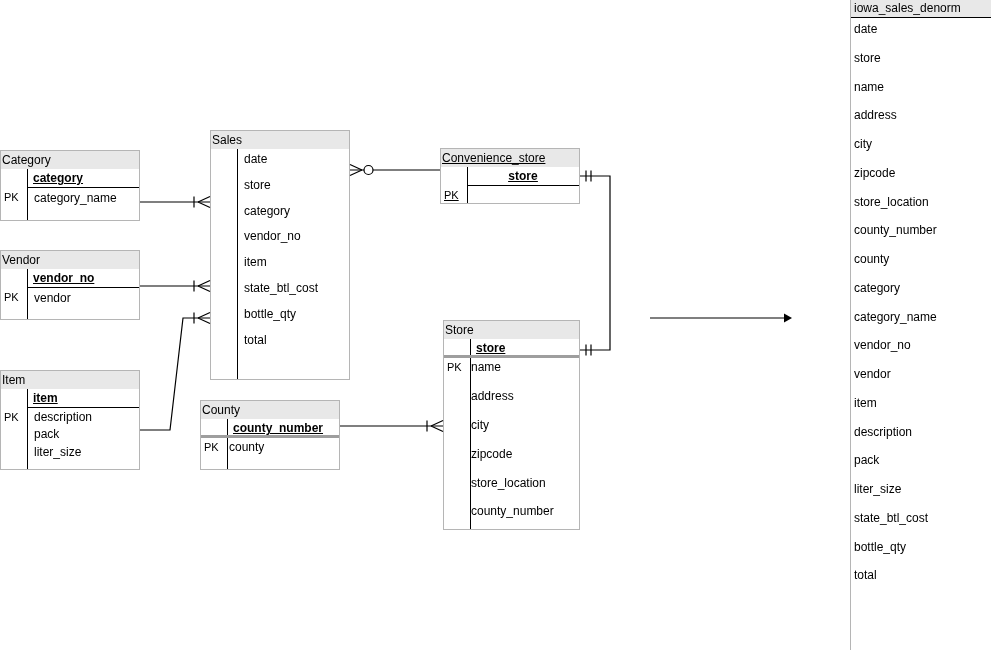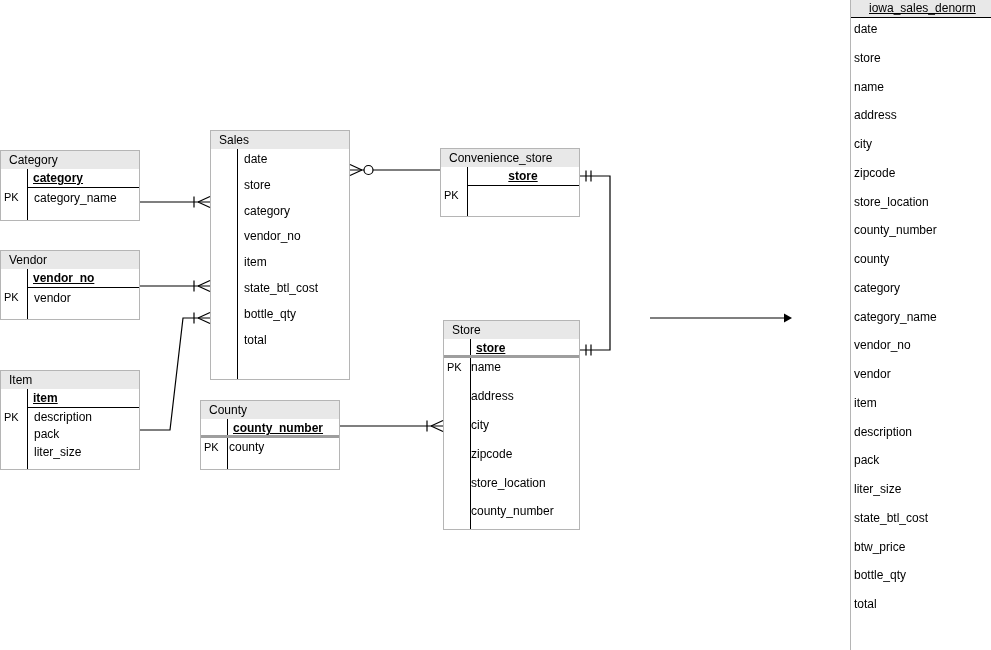"iowa_sales_denorm" .dhead { padding-left: 18px -> 3px; text-decoration: underline -> none }
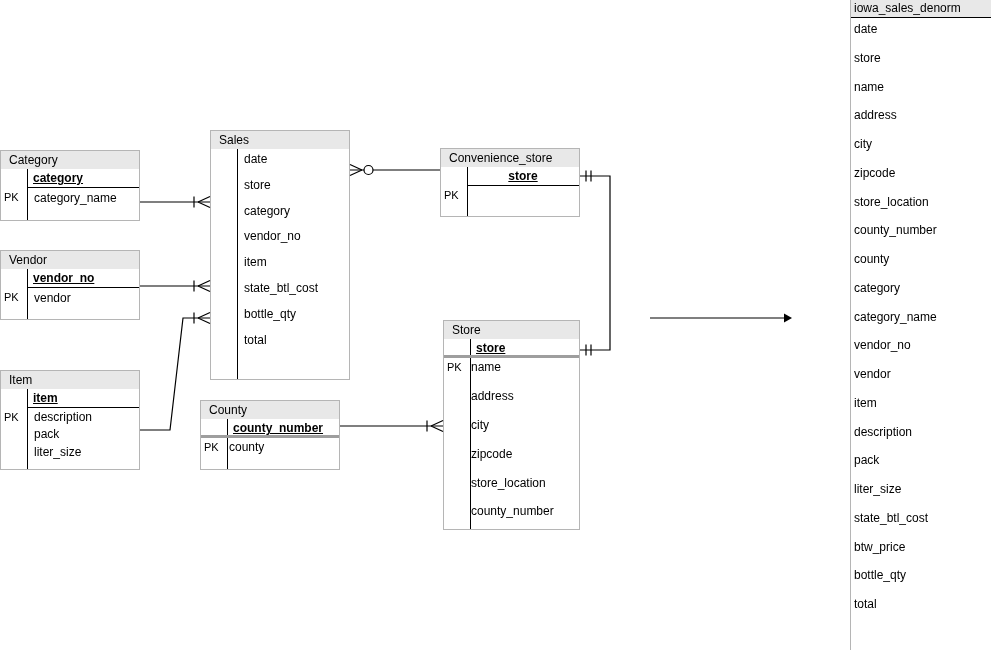"Sales" .thead { padding-left: 8px -> 1px }
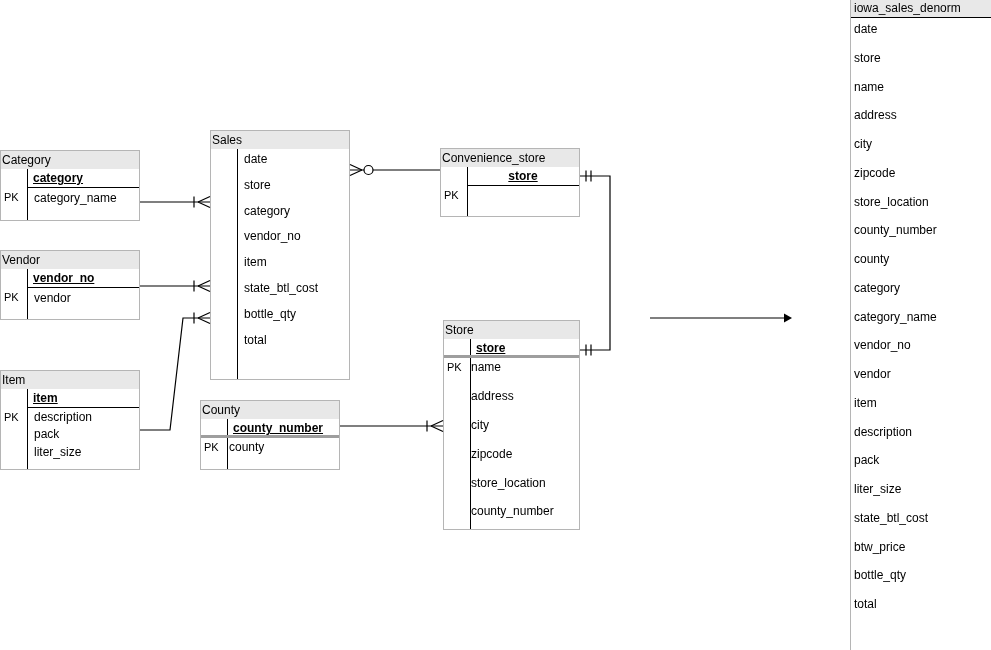"Convenience_store" .pos-cstore { height: 69px -> 56px; text-decoration: none -> underline }
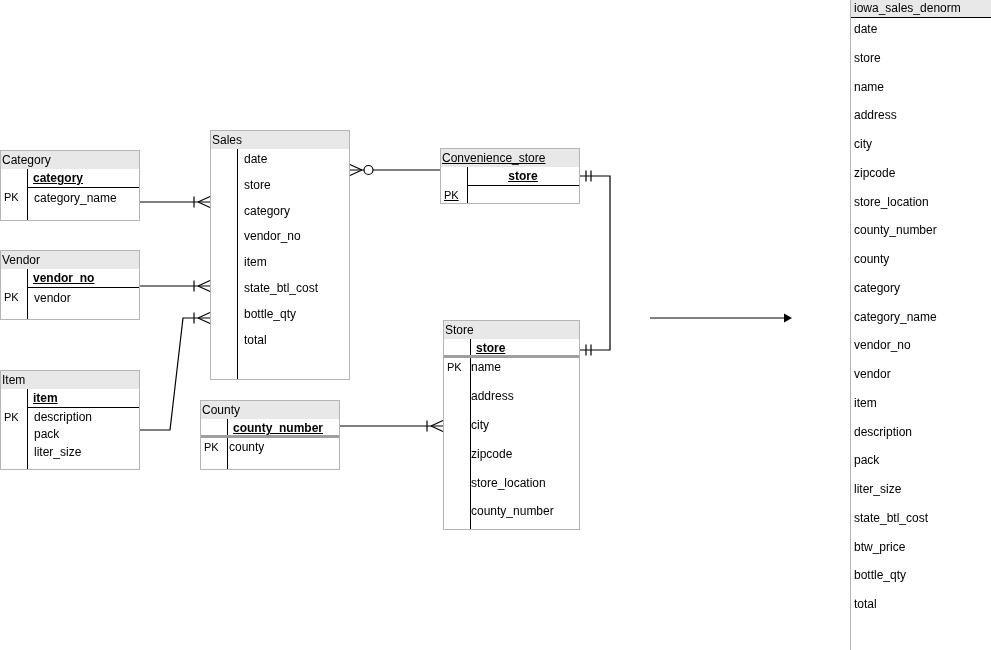"btw_price" div.drow { html: <div>btw_price</div> -> none }
